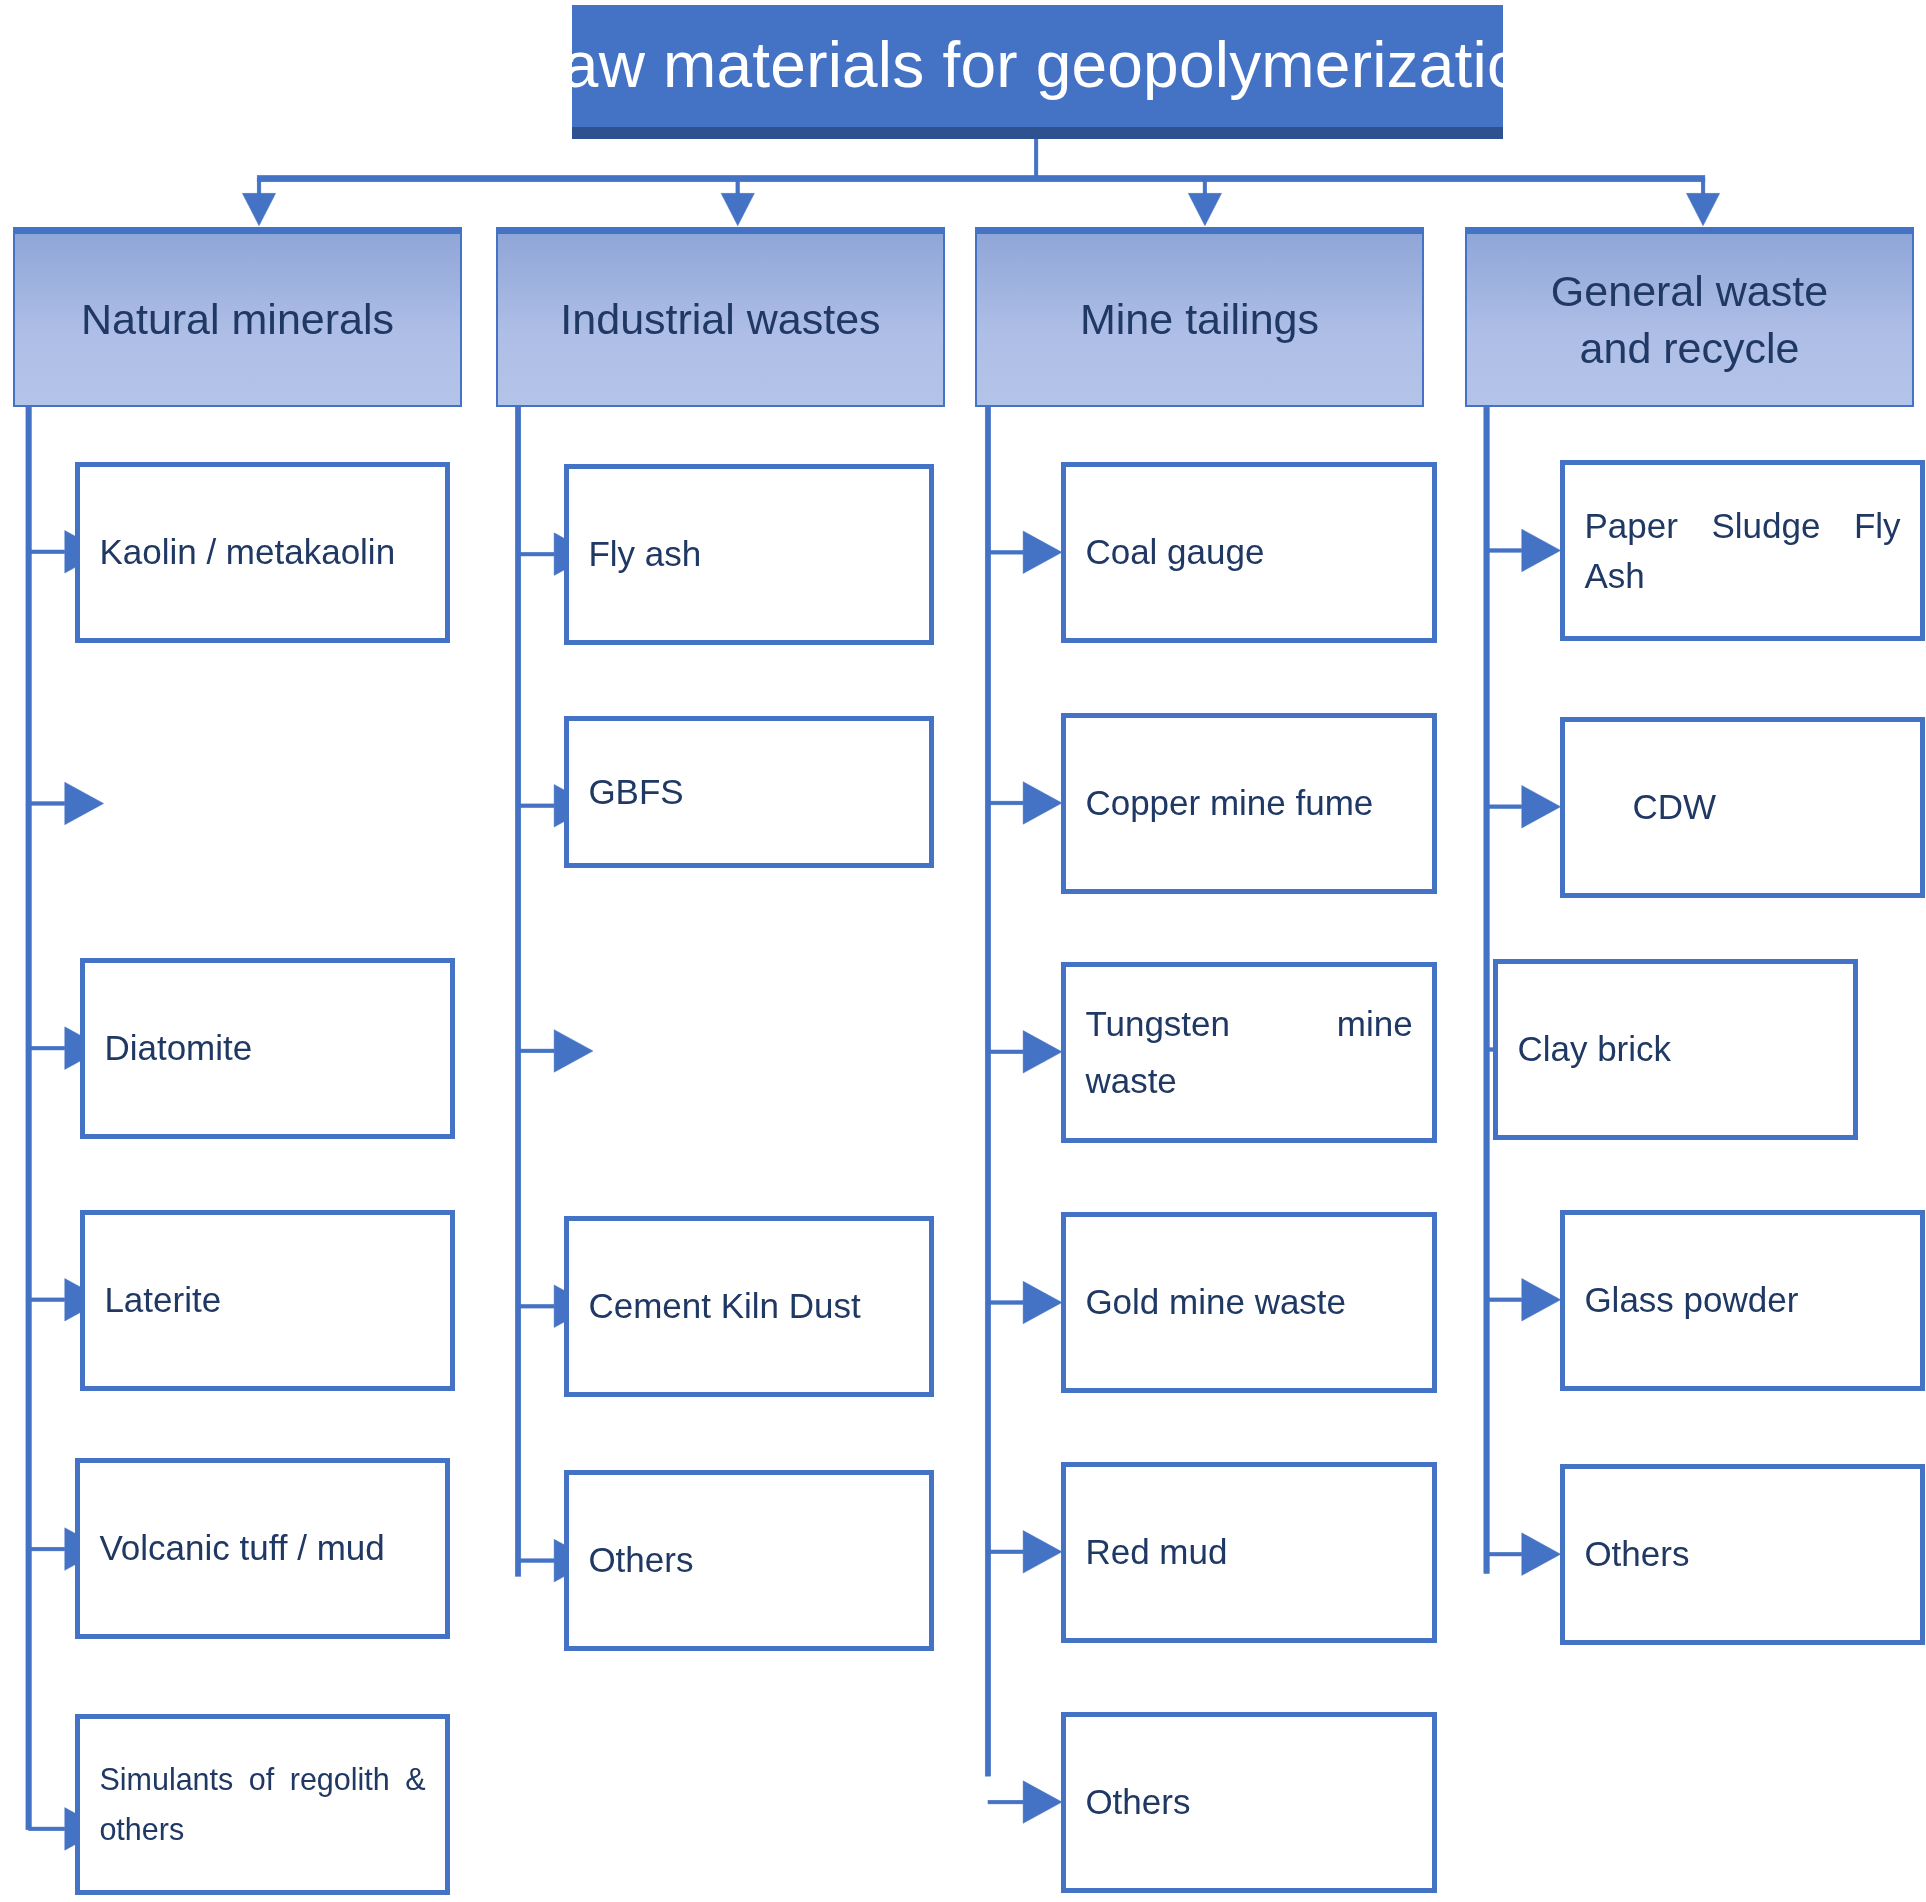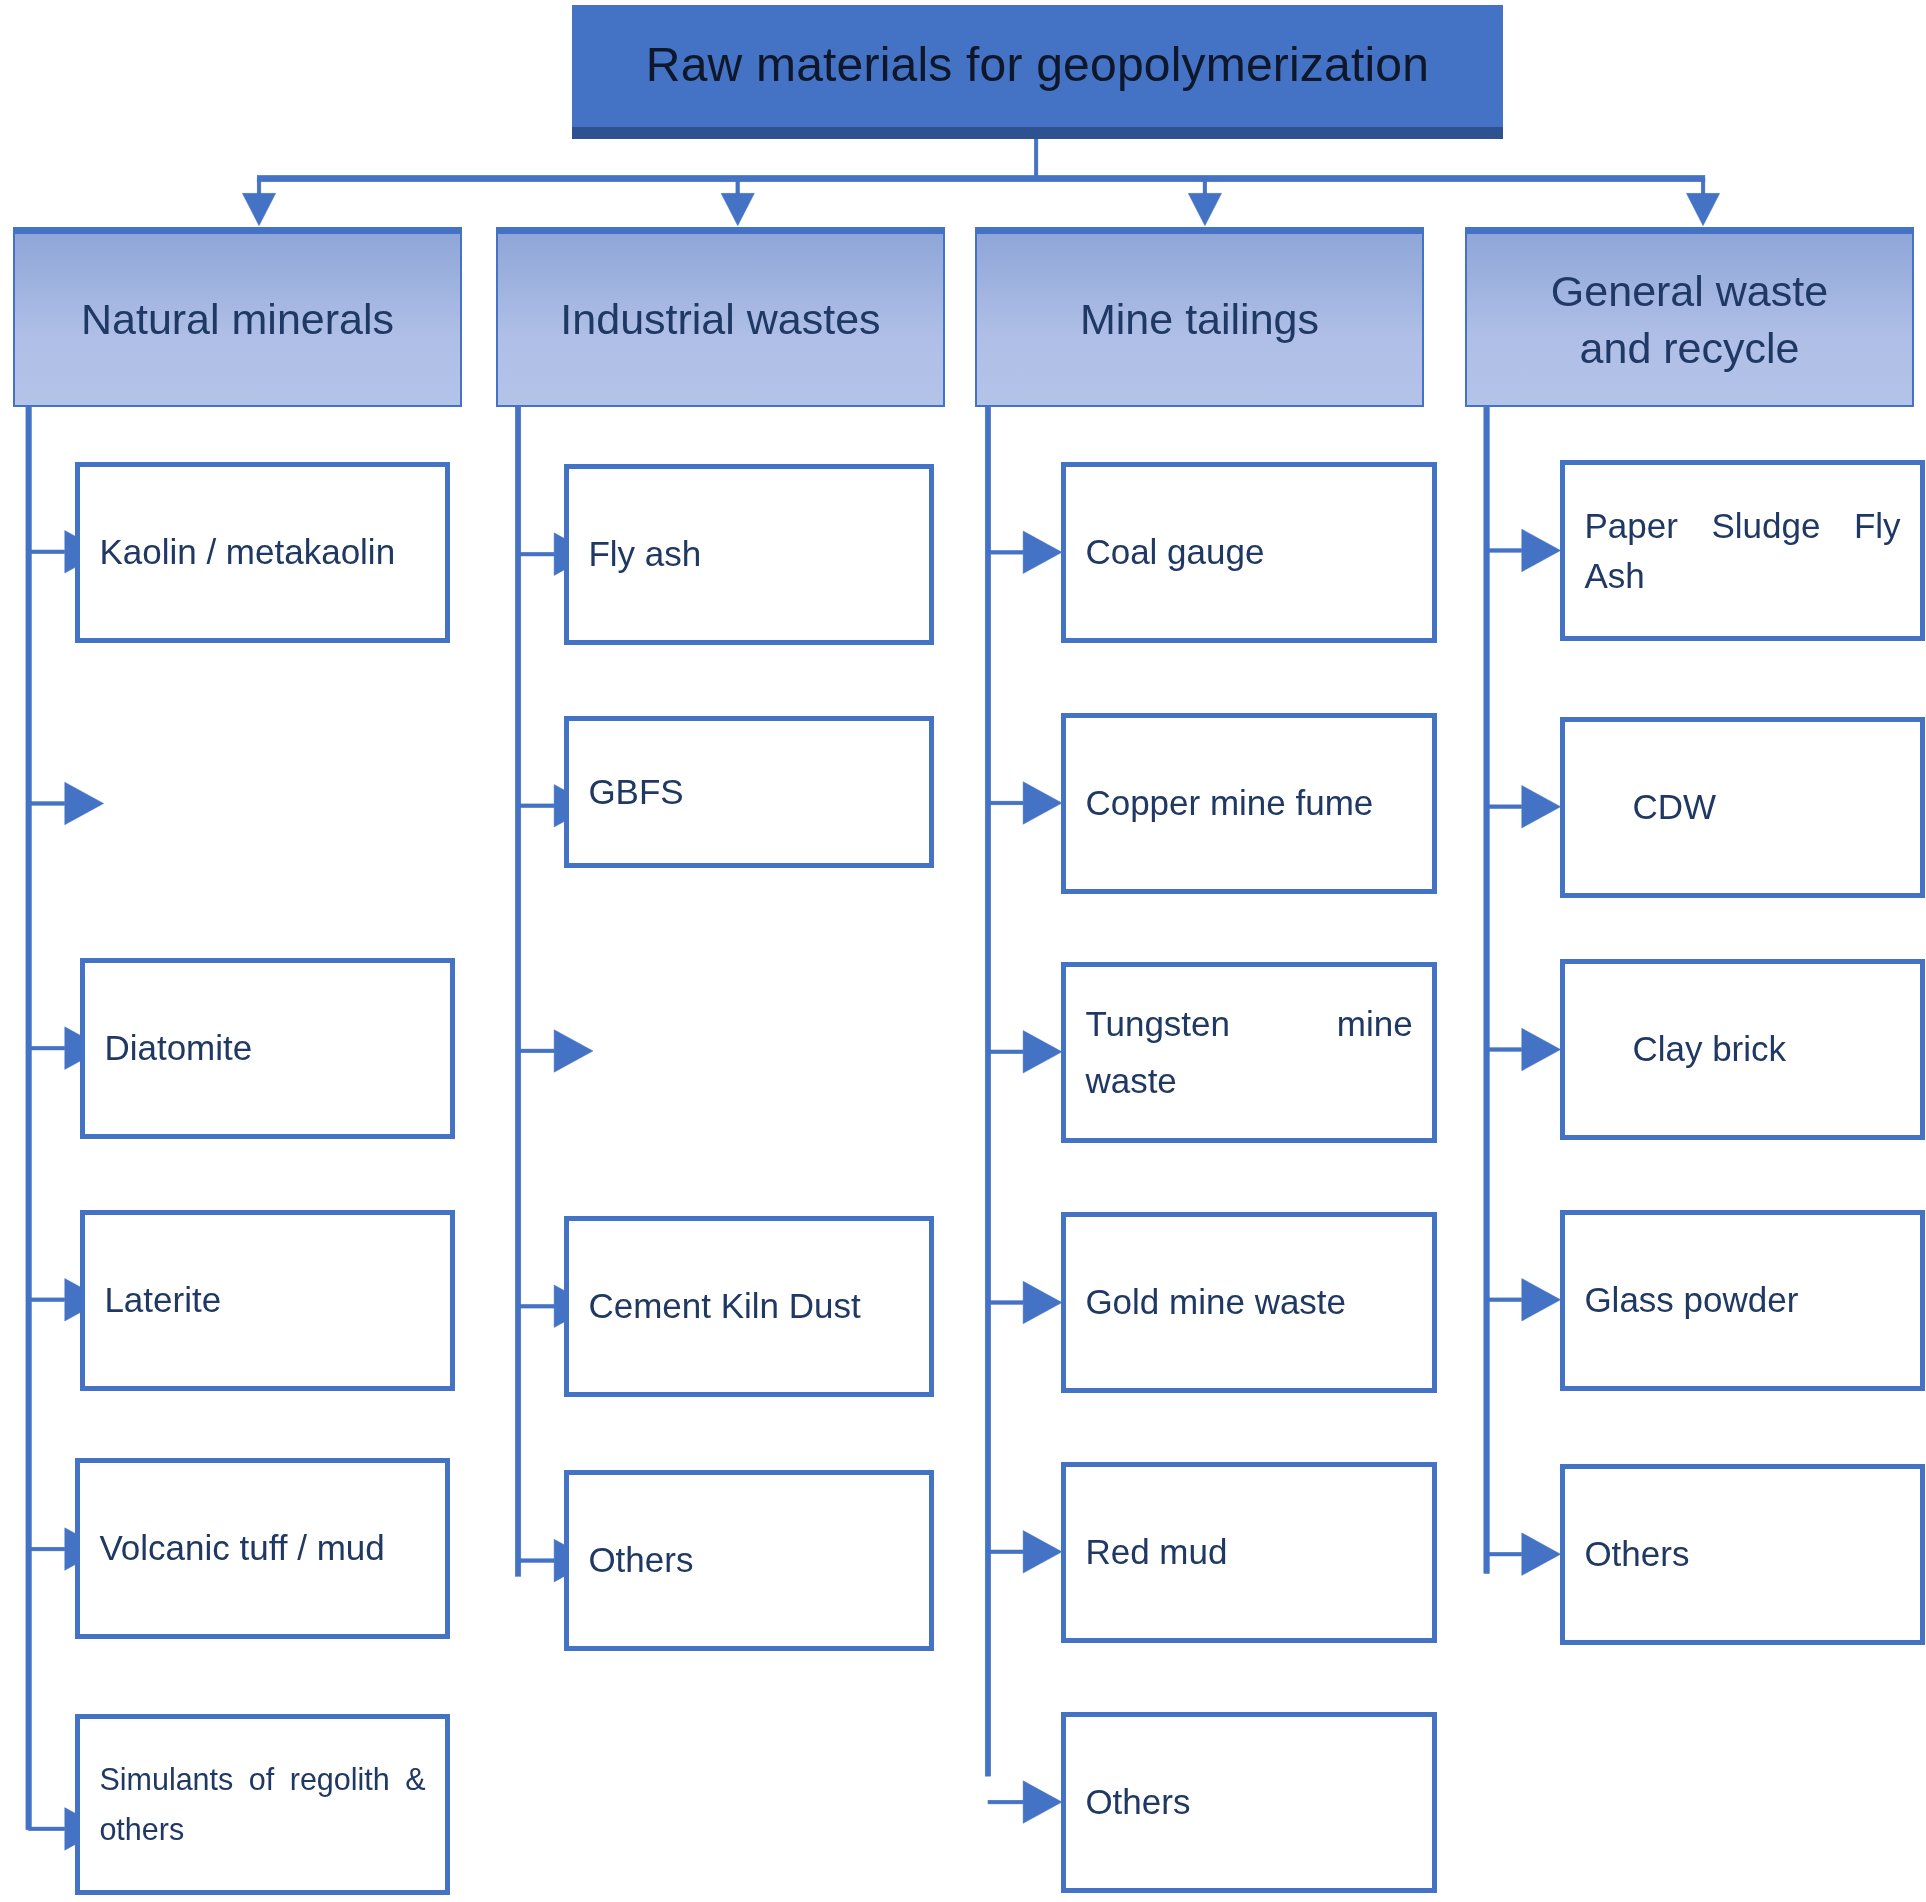"Raw materials for geopolymerization" .root-box .label { color: #0f172a -> #ffffff; font-size: 48px -> 64px }
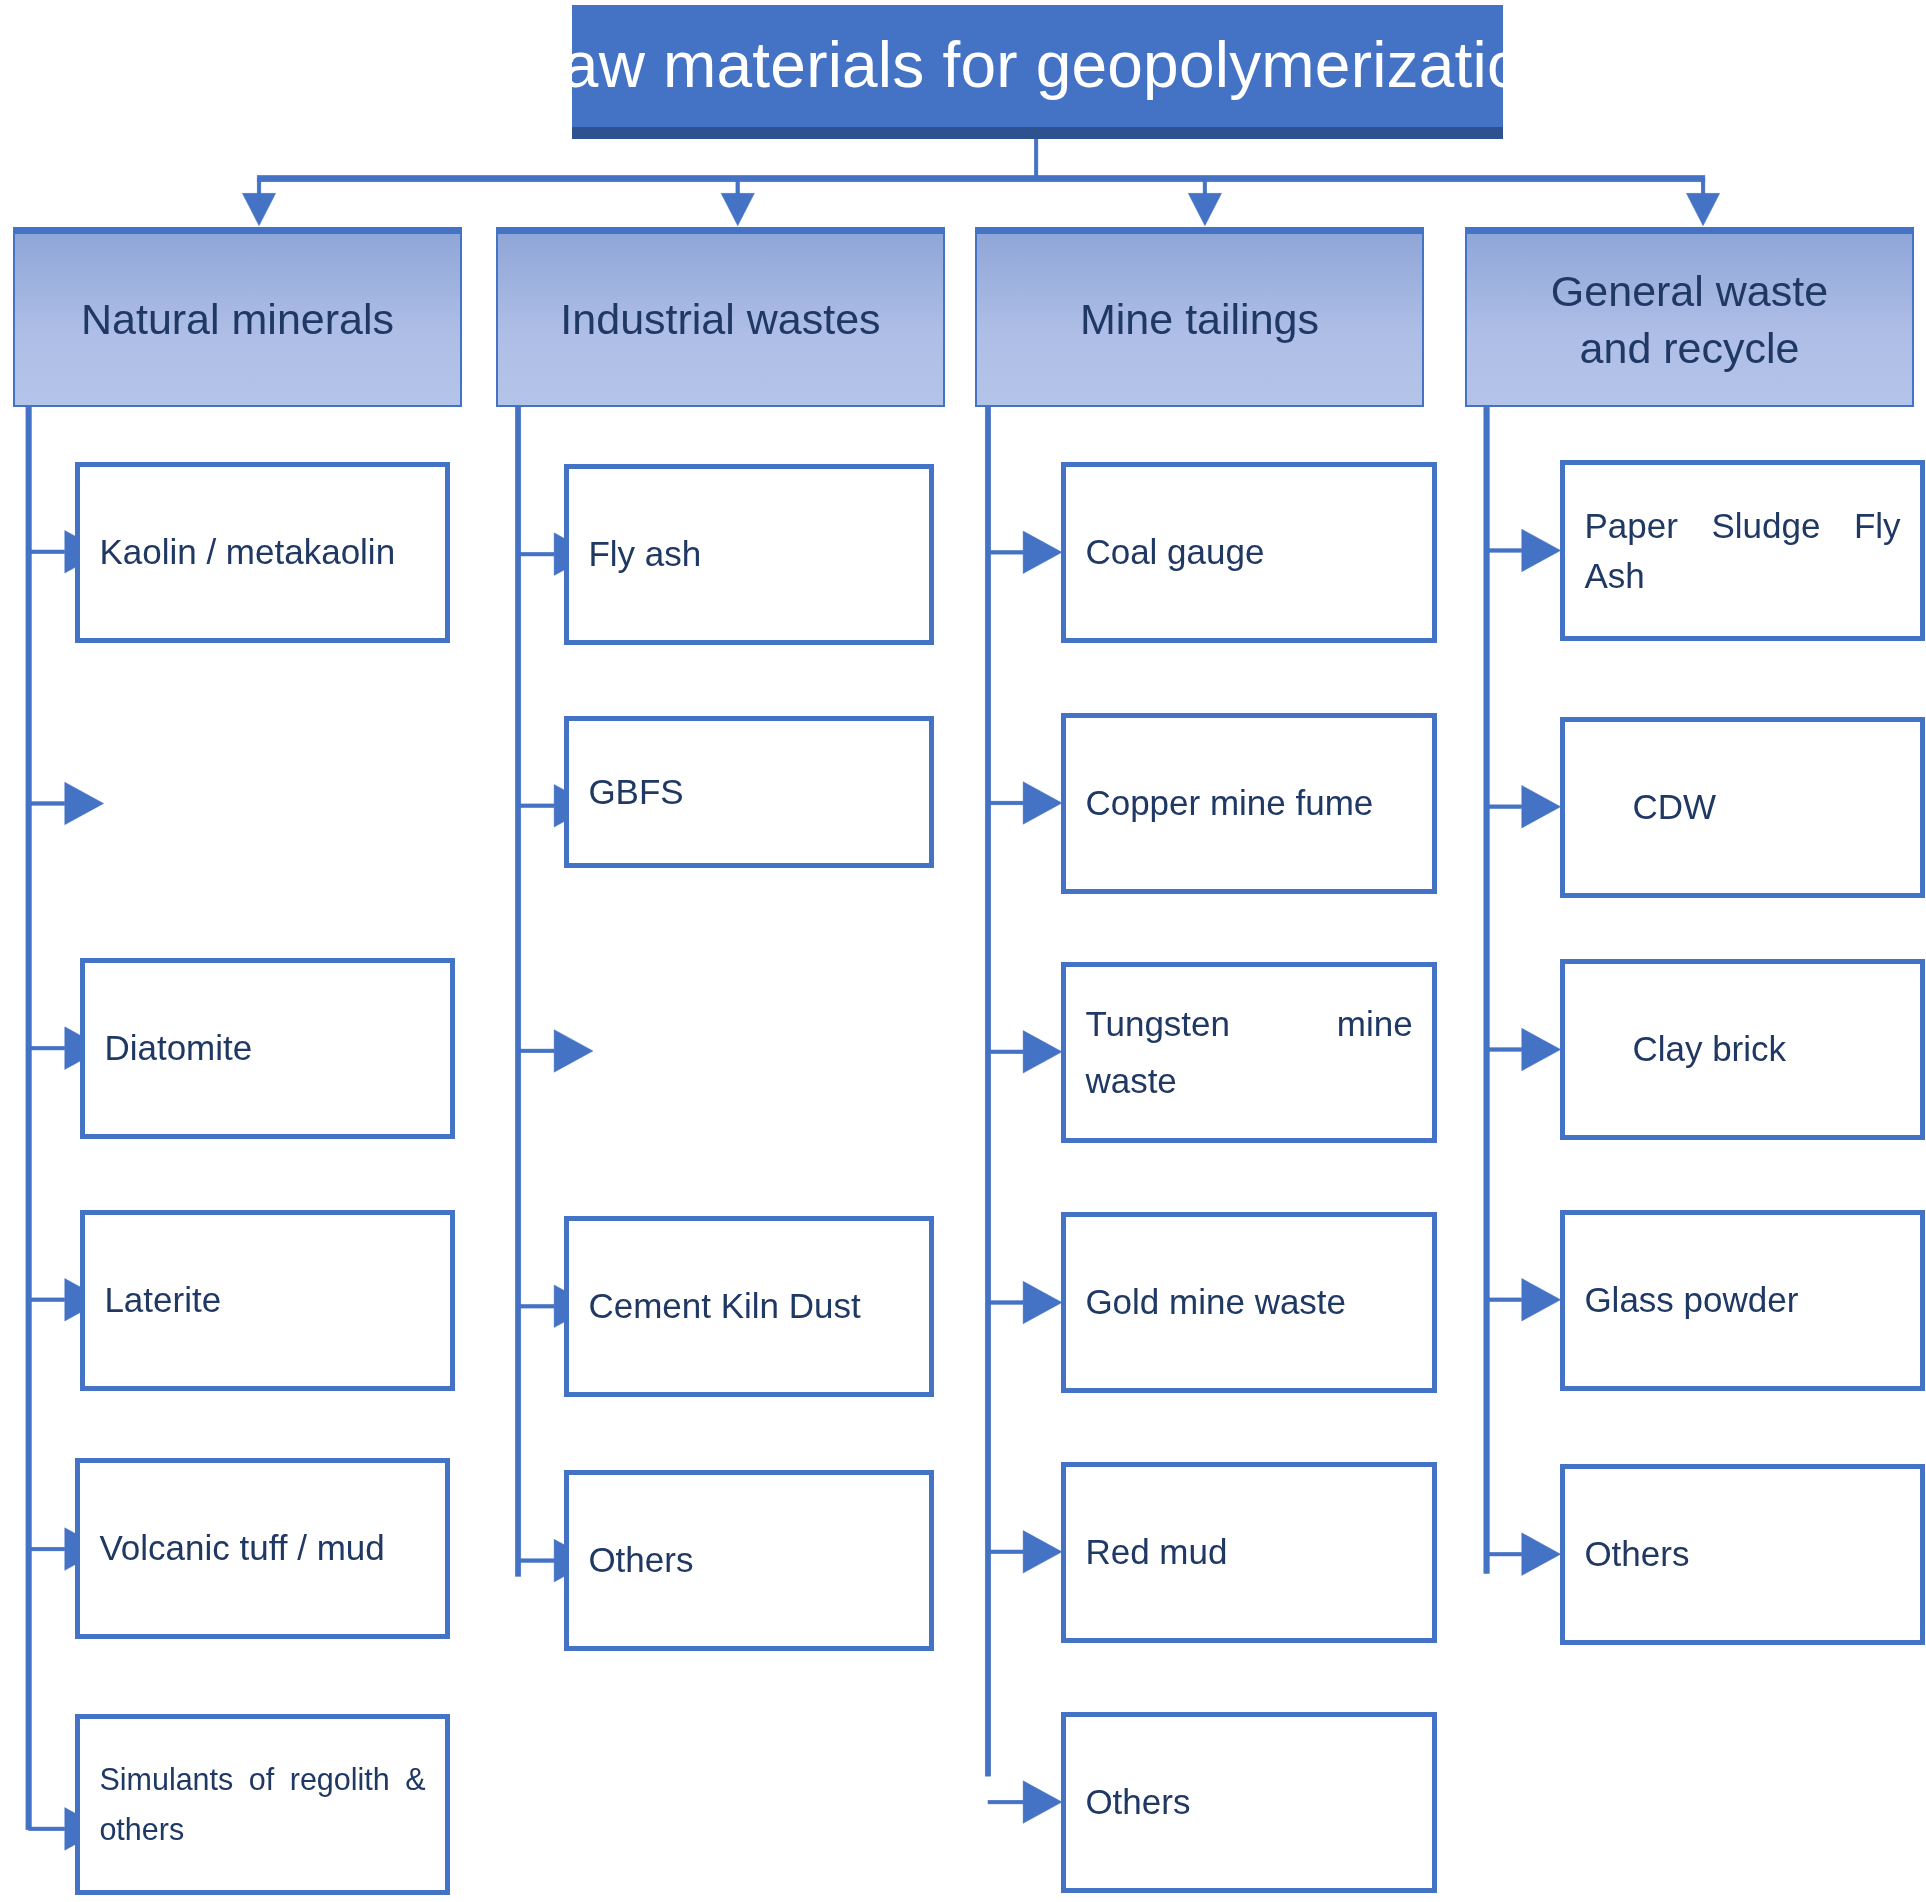"Clay brick" div.leaf-box { left: 1560px -> 1493px; padding-left: 48px -> none }
